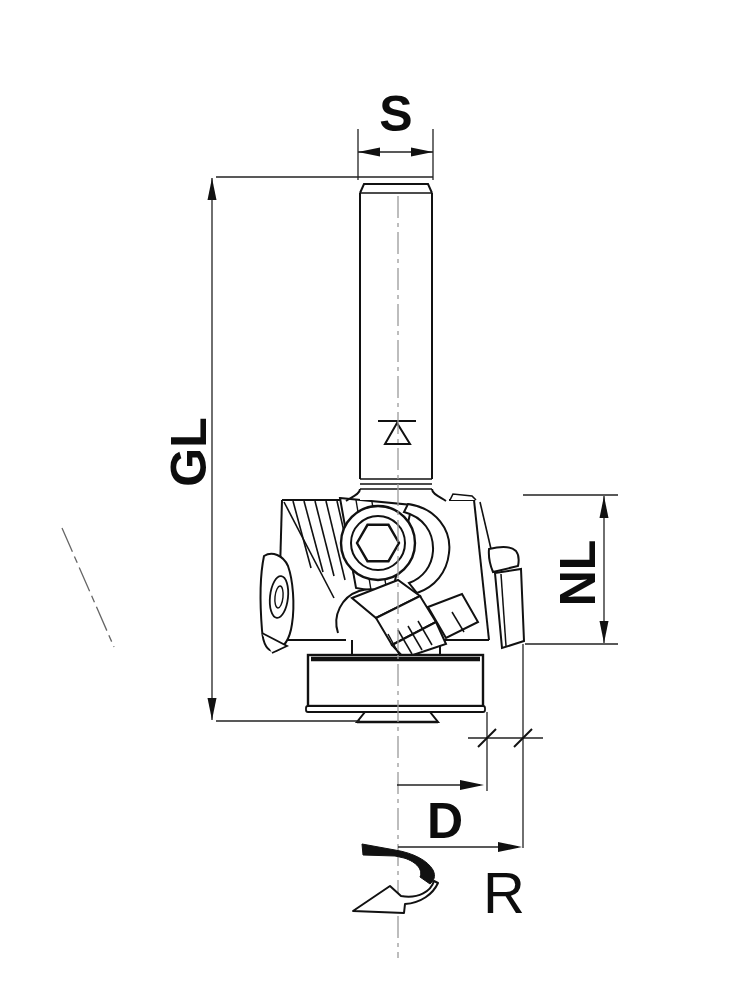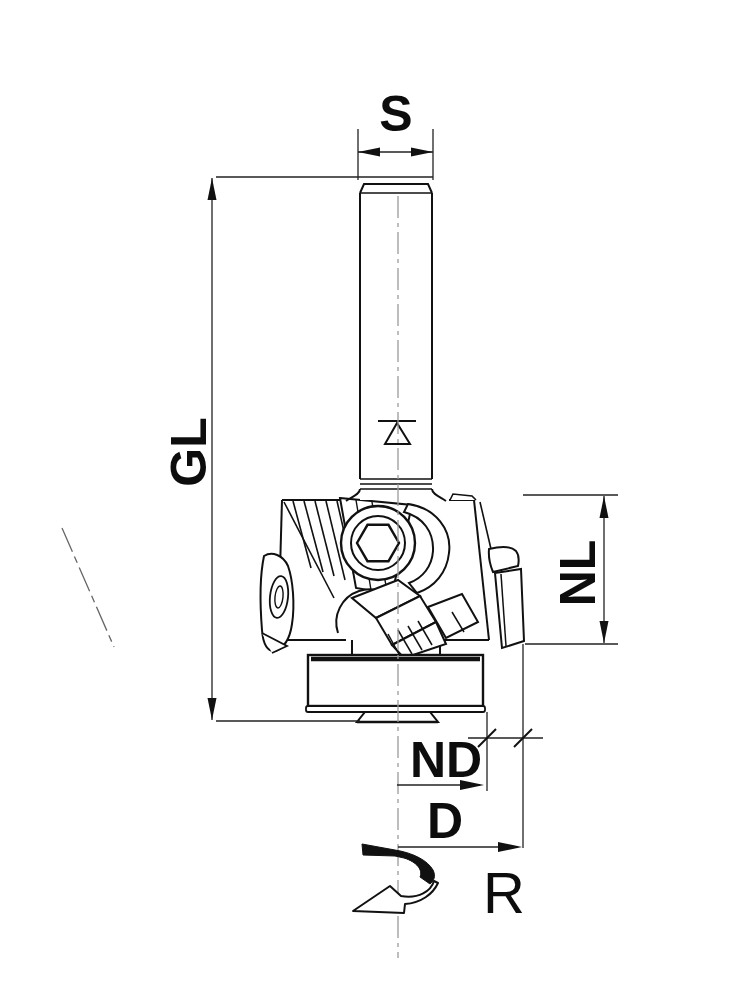"ND" div.lbl { html: <div>ND</div> -> none }
